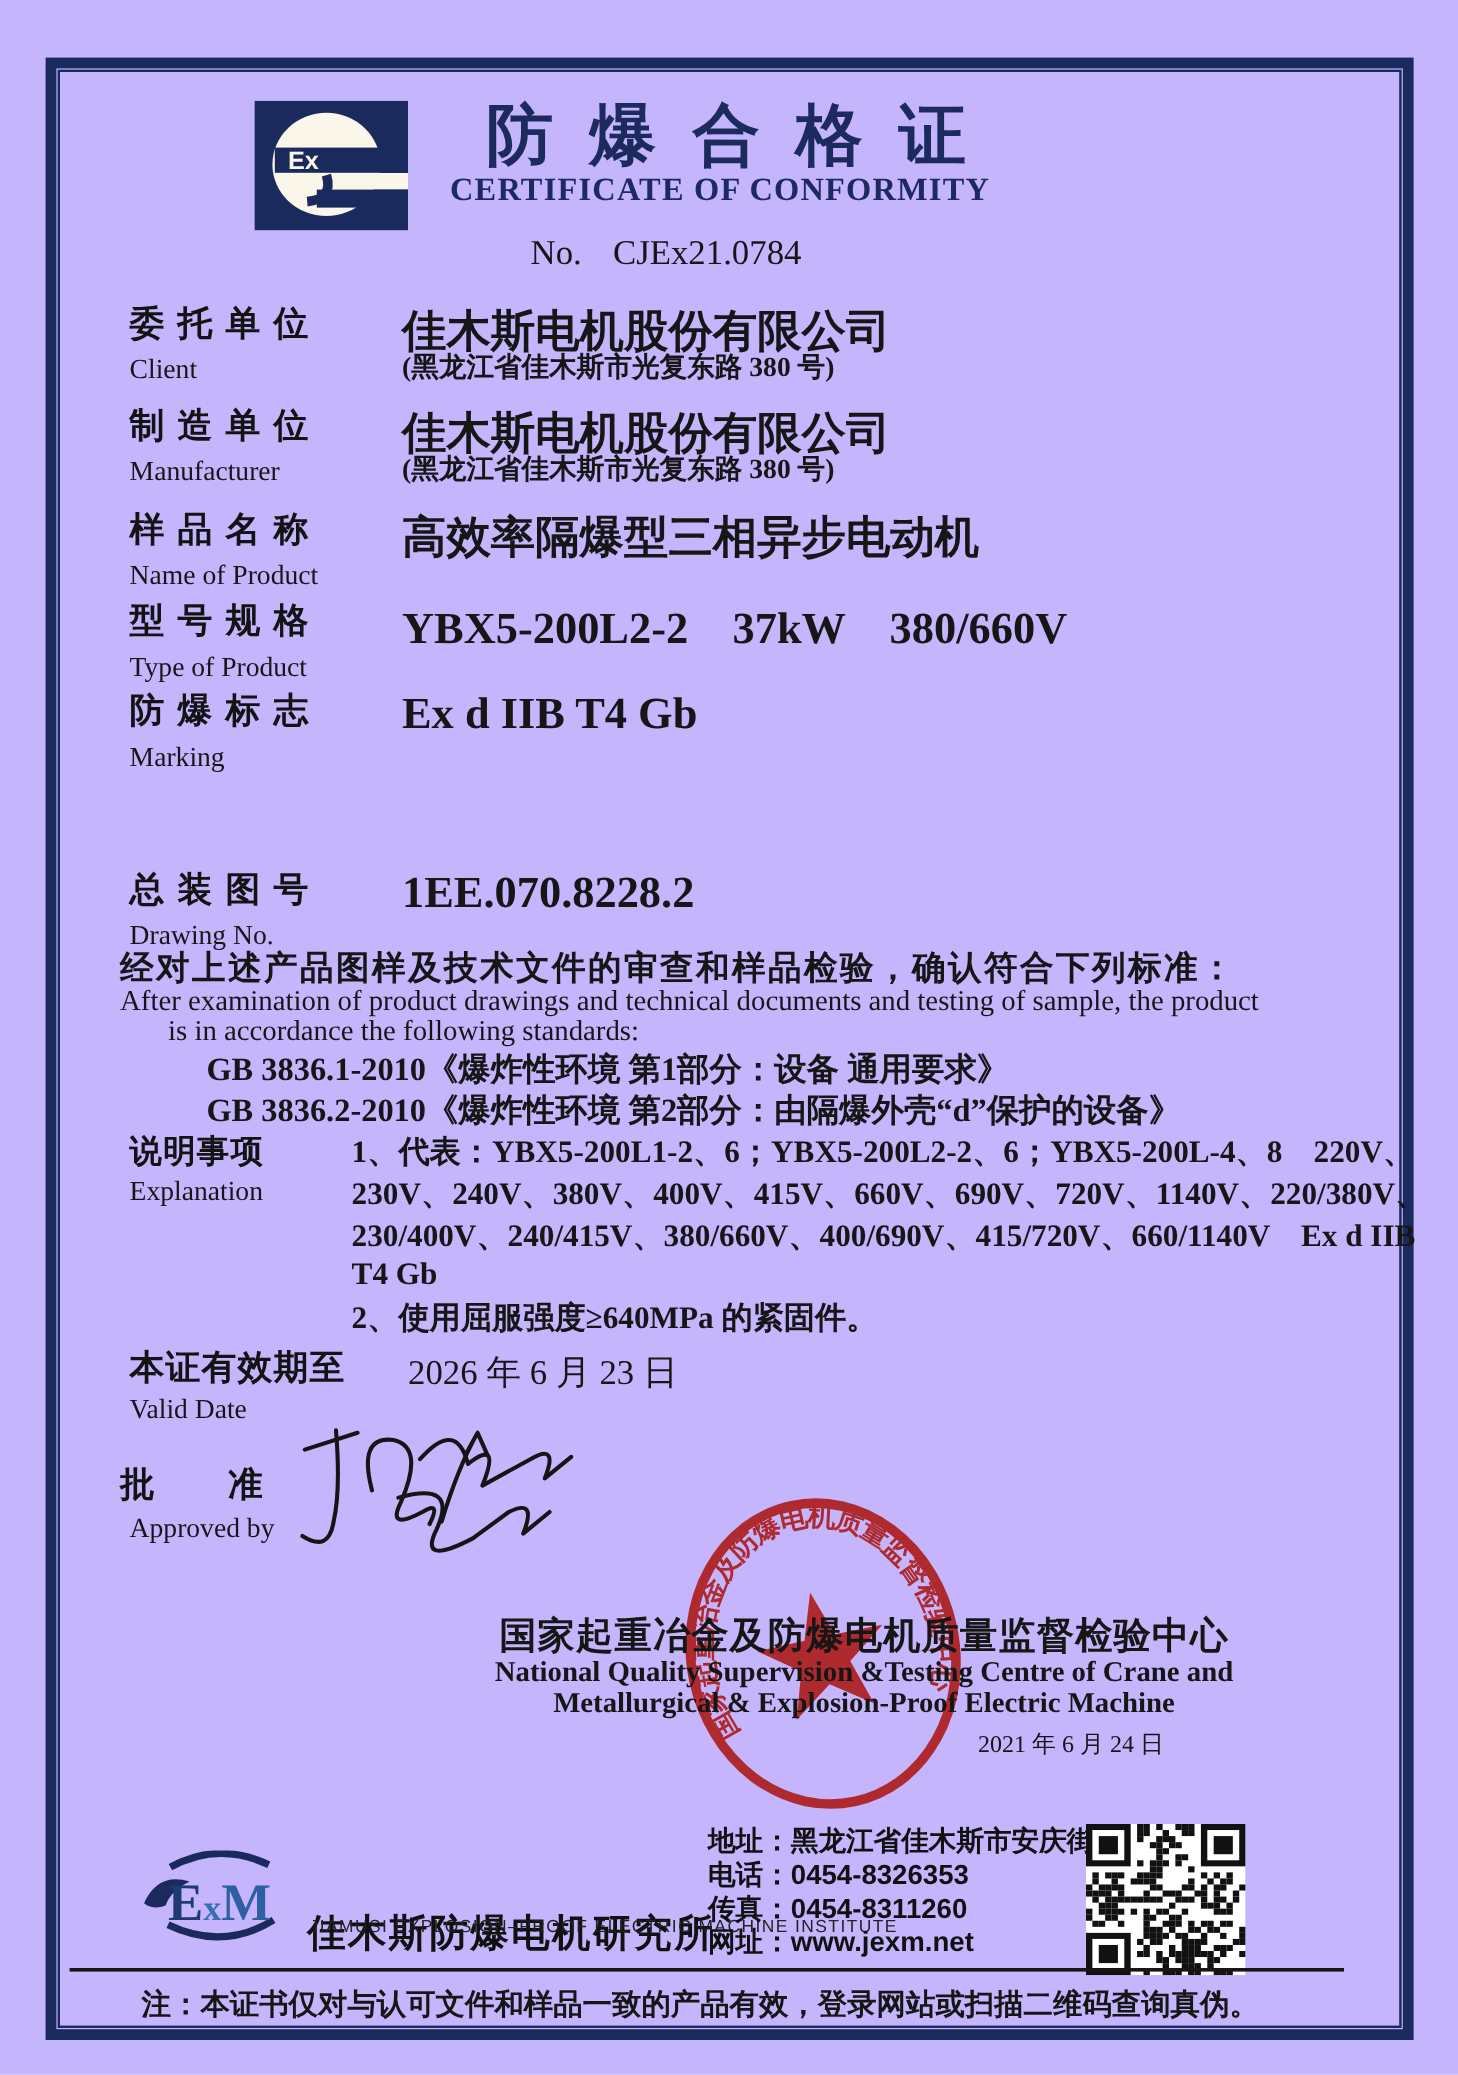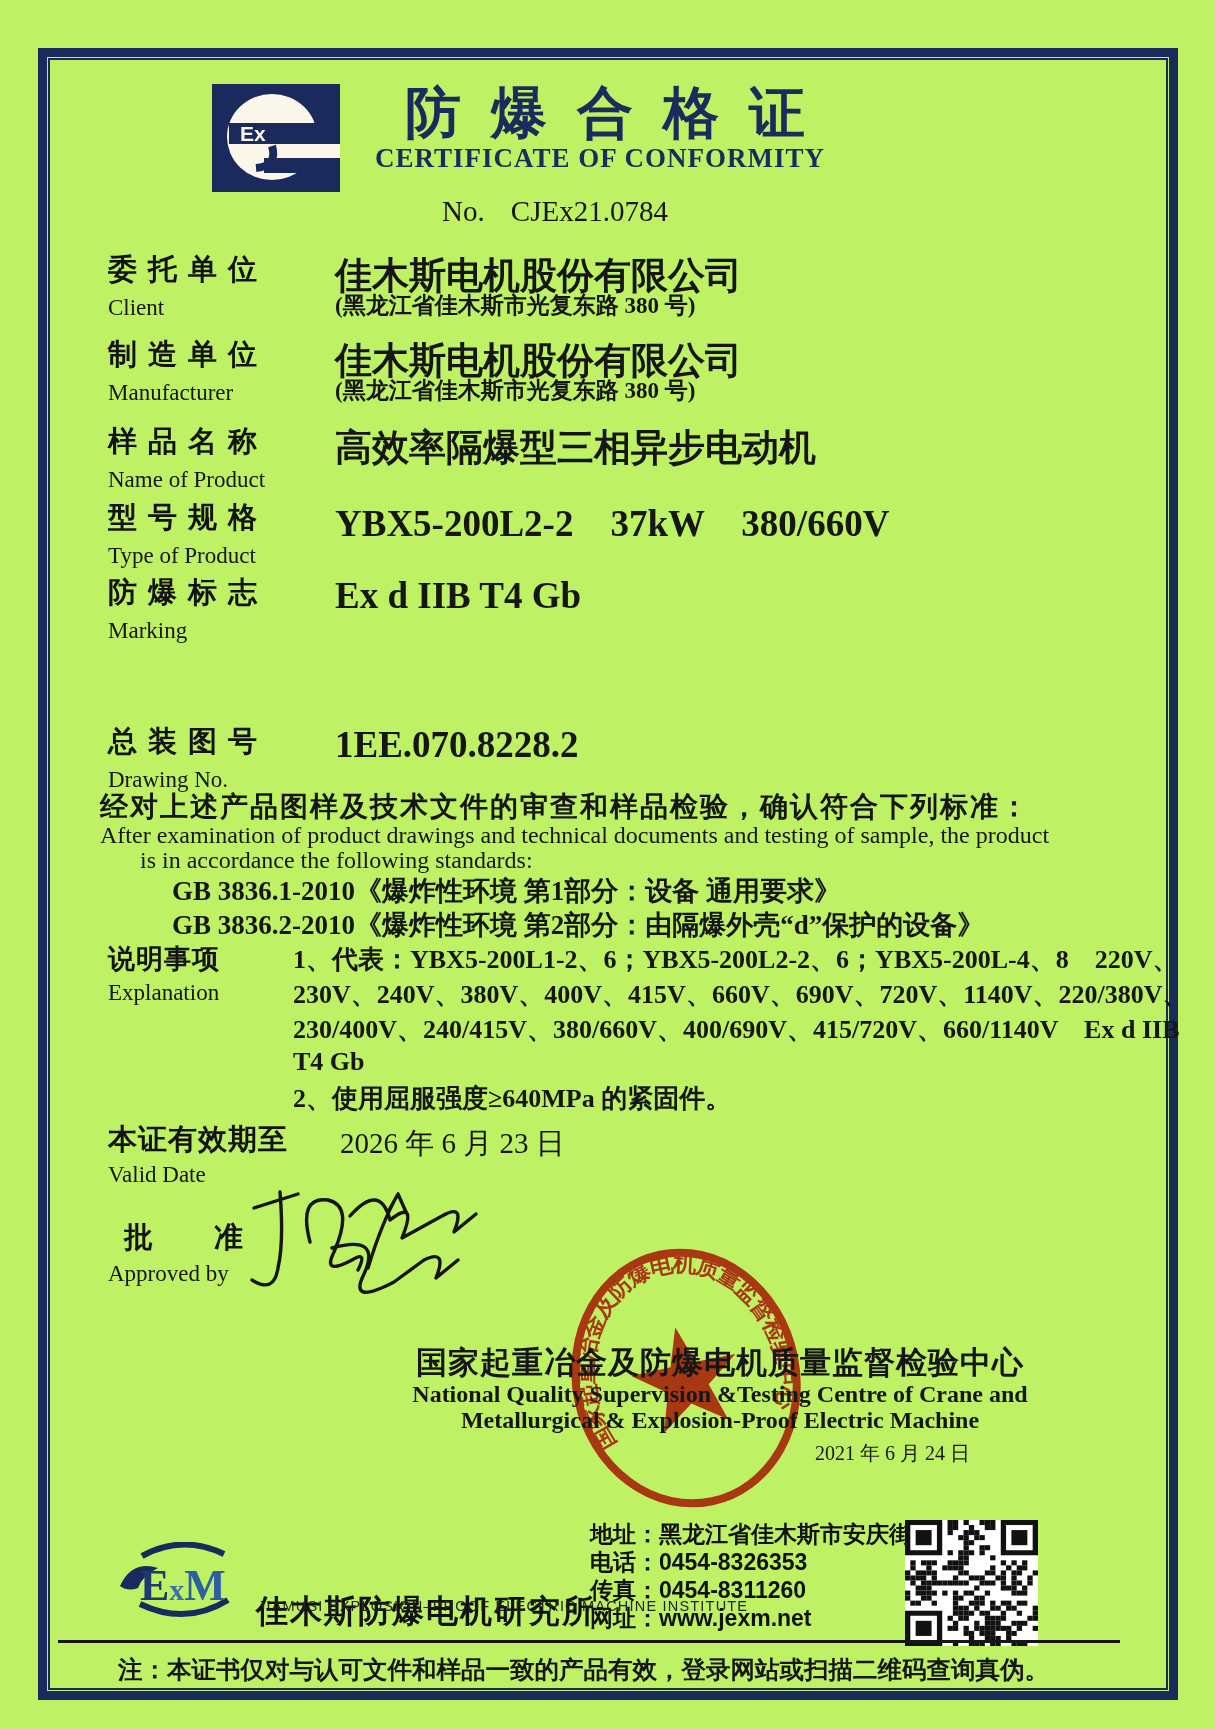"Ex" .page { background: #bef264 -> #c4b5fd }
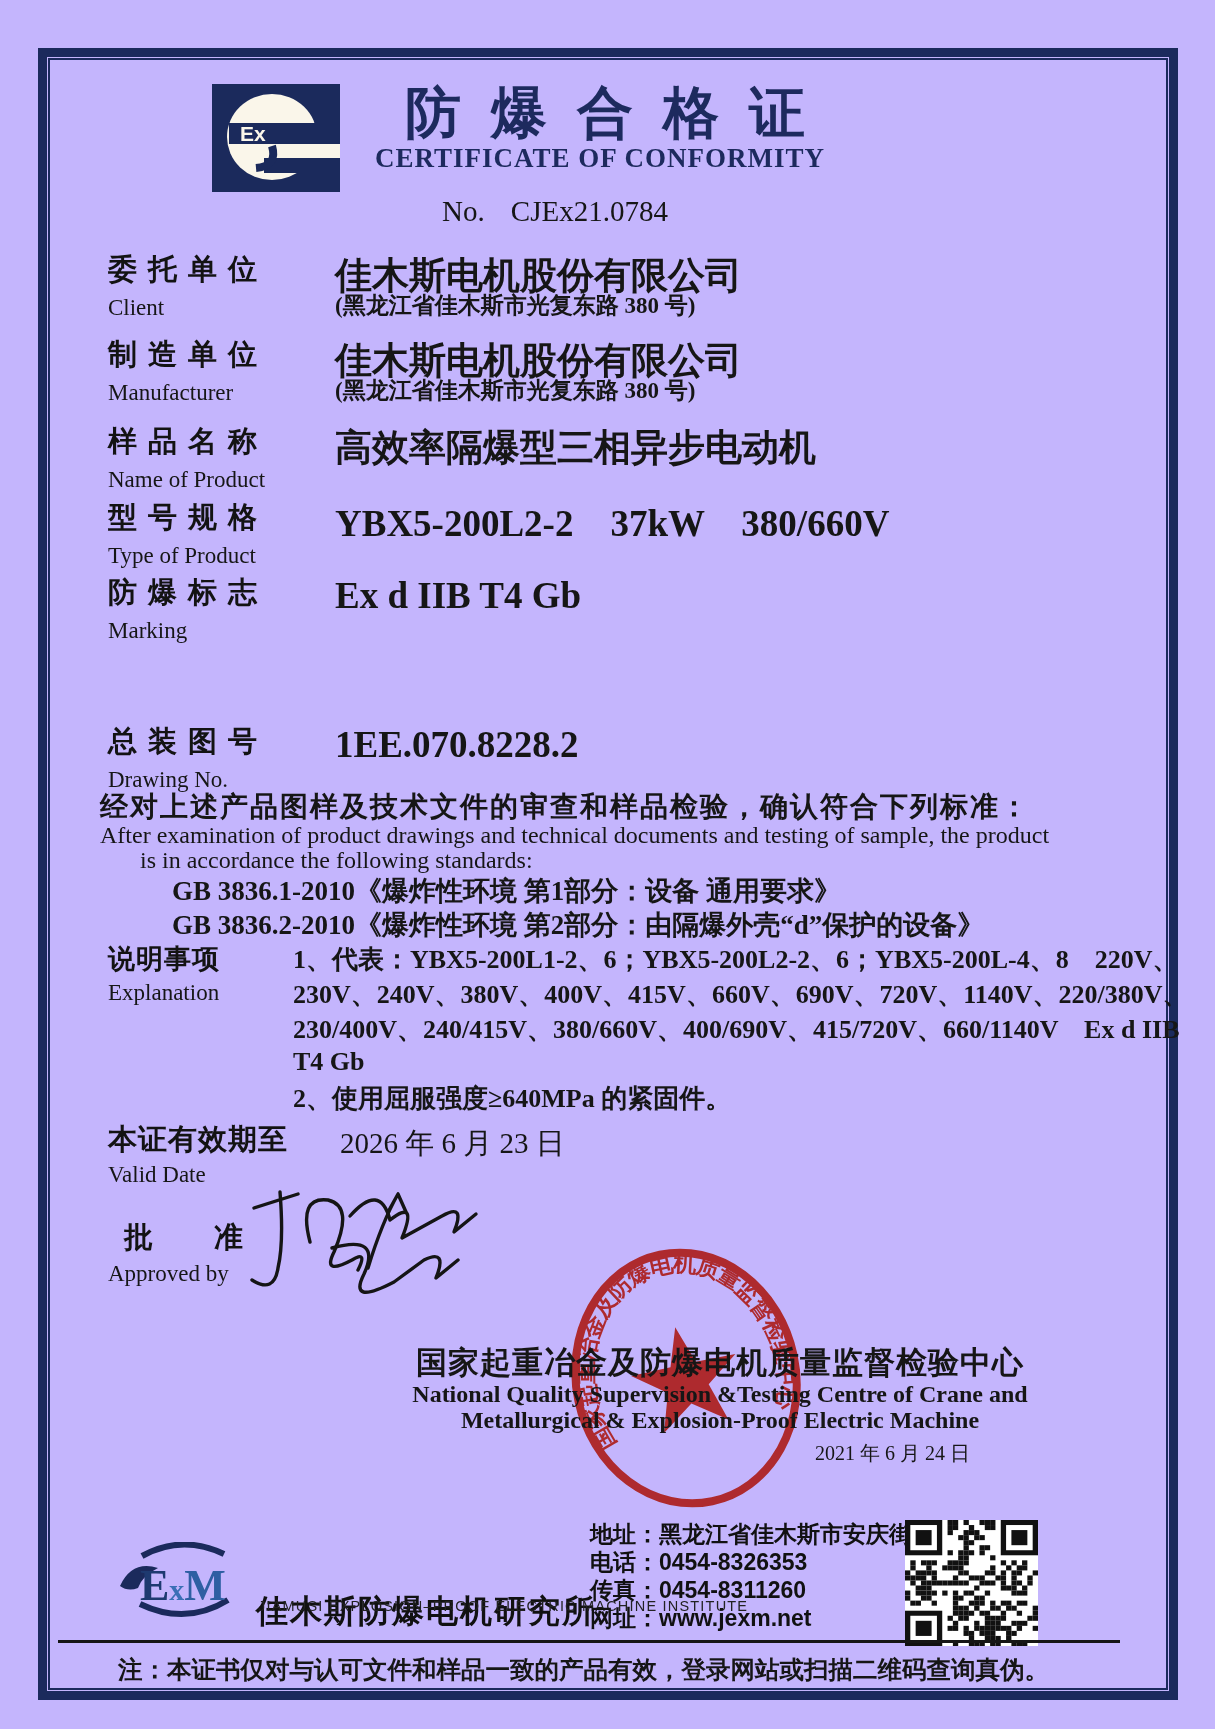"批 准" div.abs { left: 124px -> 100px }
